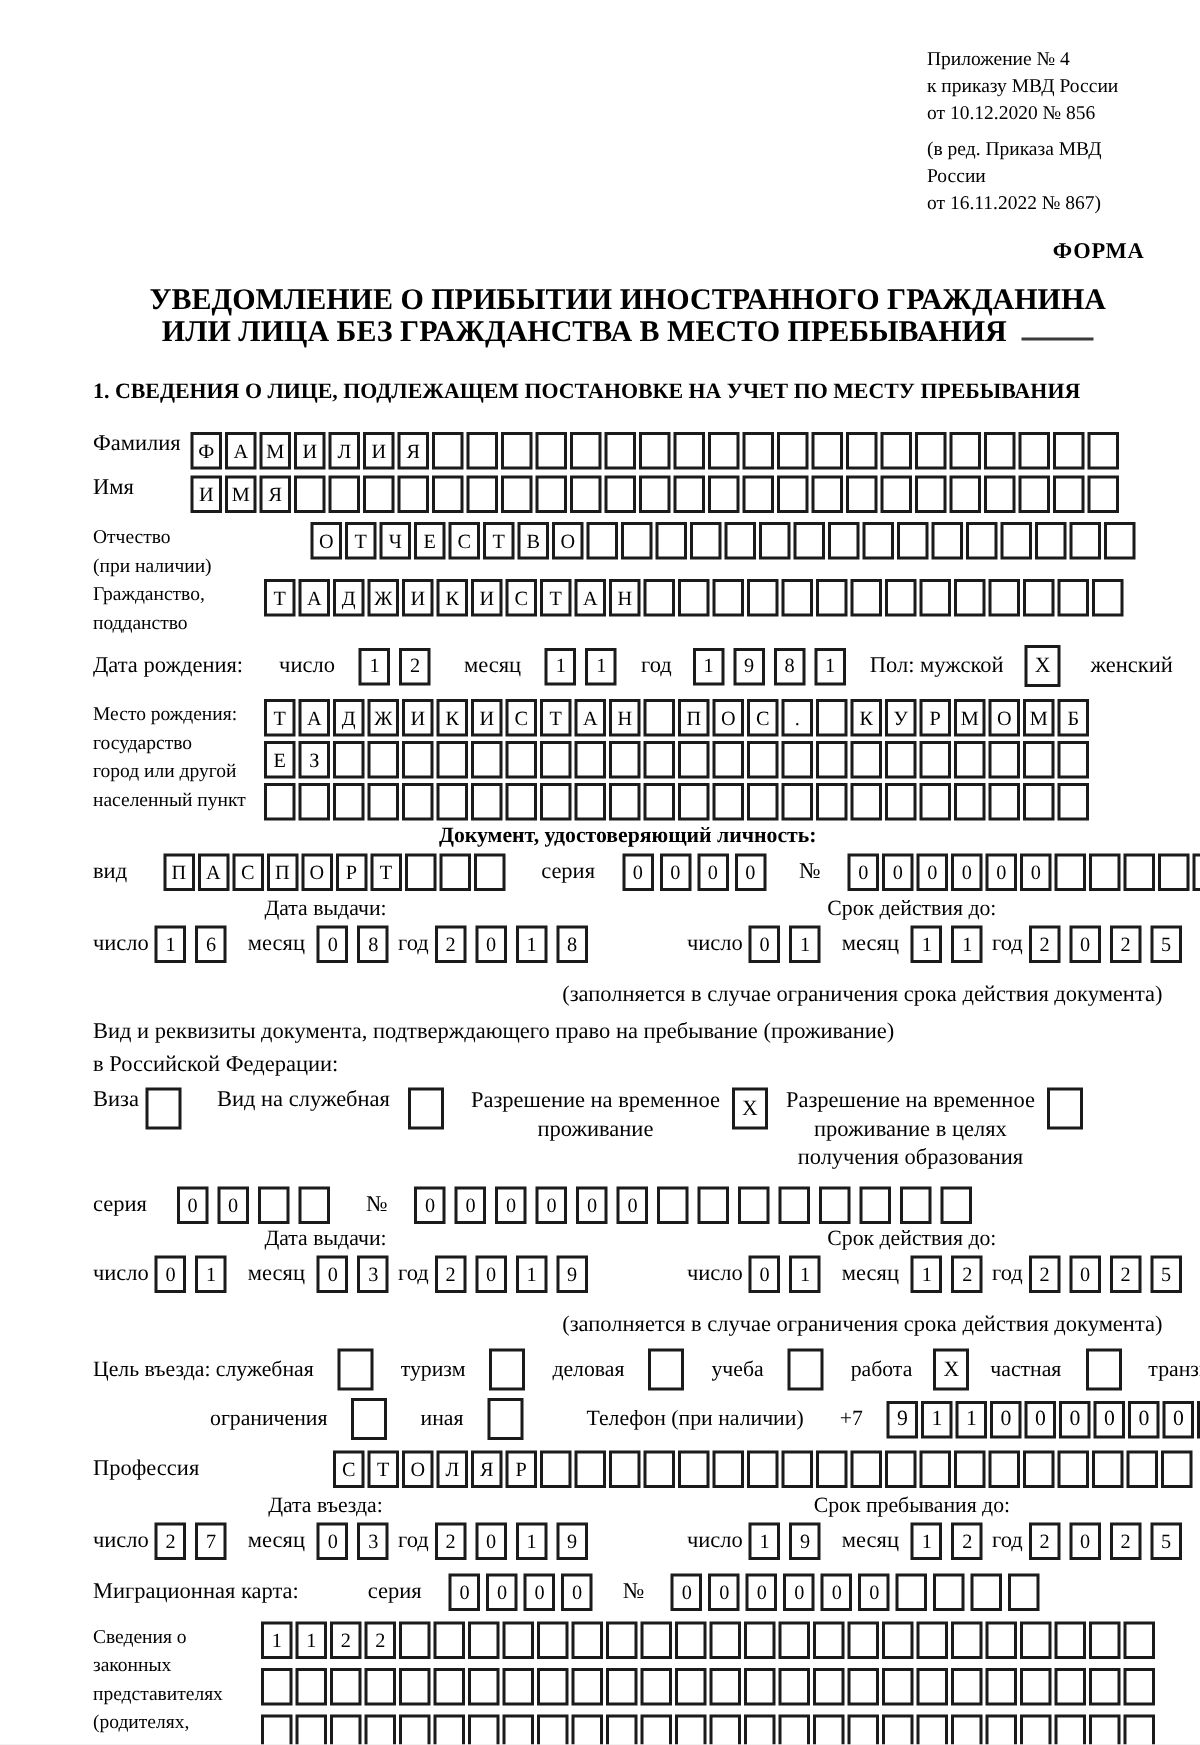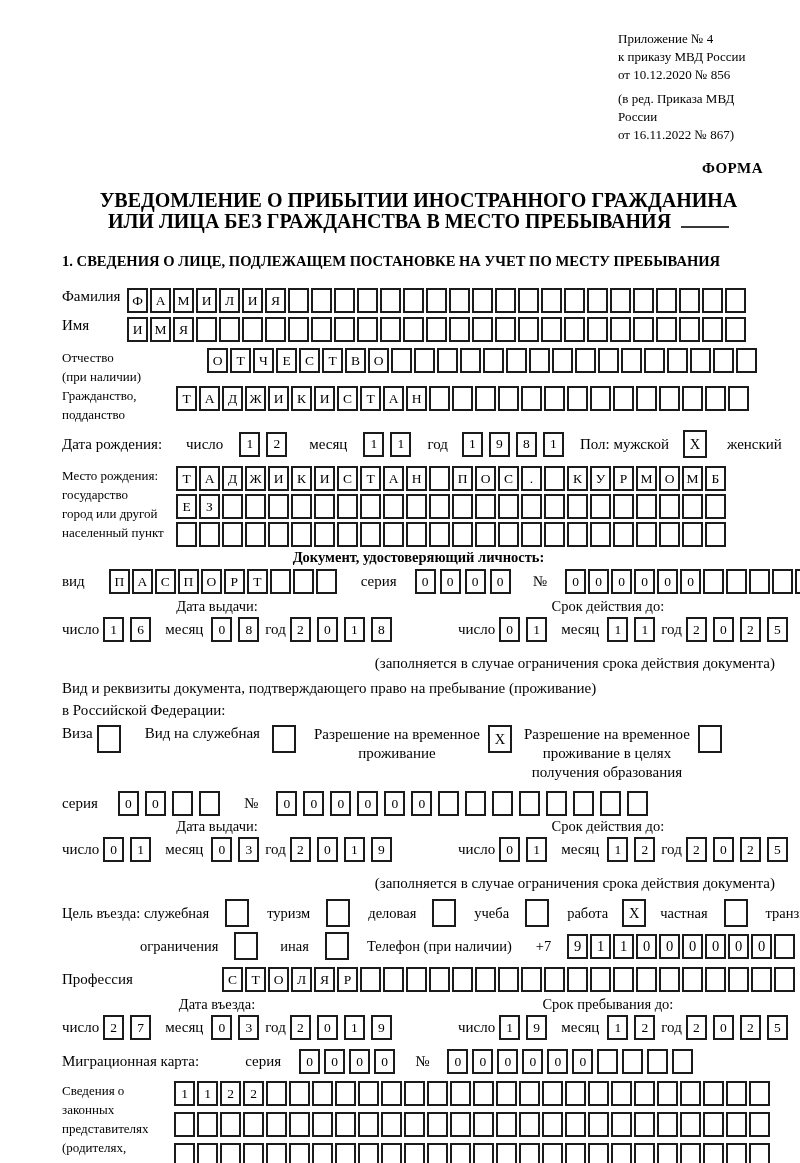"Телефон (при наличии)" .ml16 { margin-left: 8px -> 32px }
